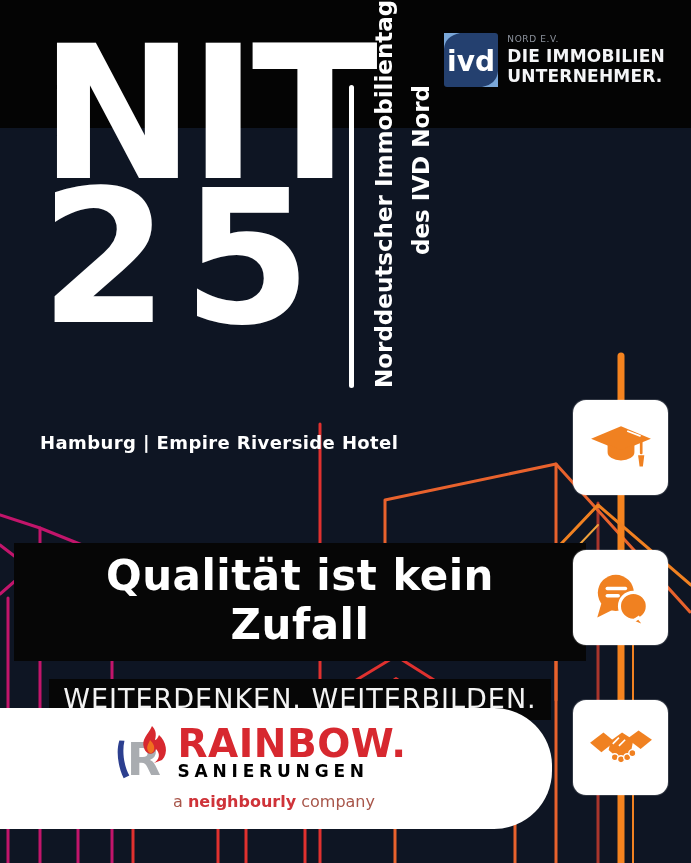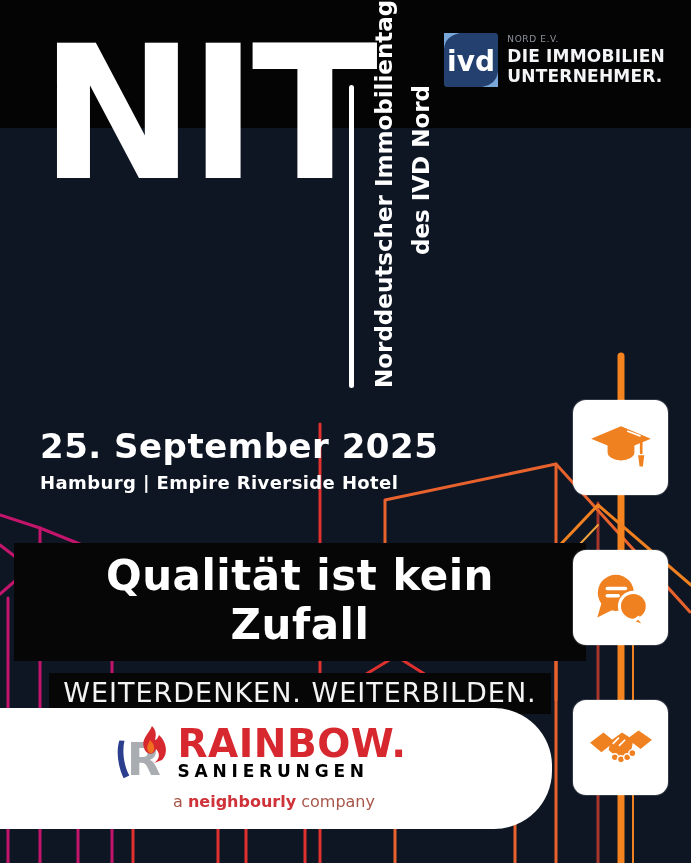"25" div.nit-line2 { html: none -> <div>25</div> }
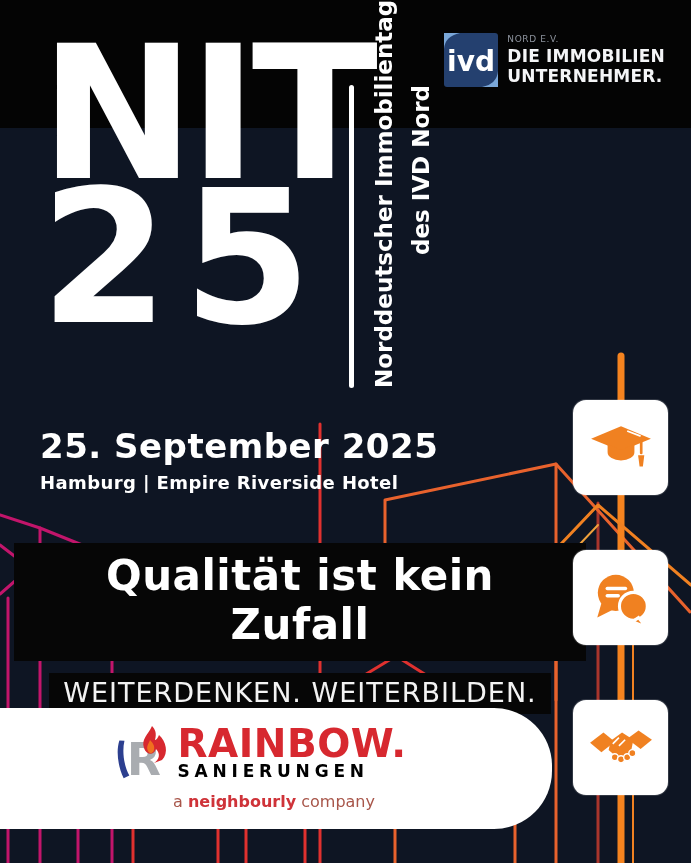"25. September 2025" div.date { html: <div>25. September 2025</div> -> none }
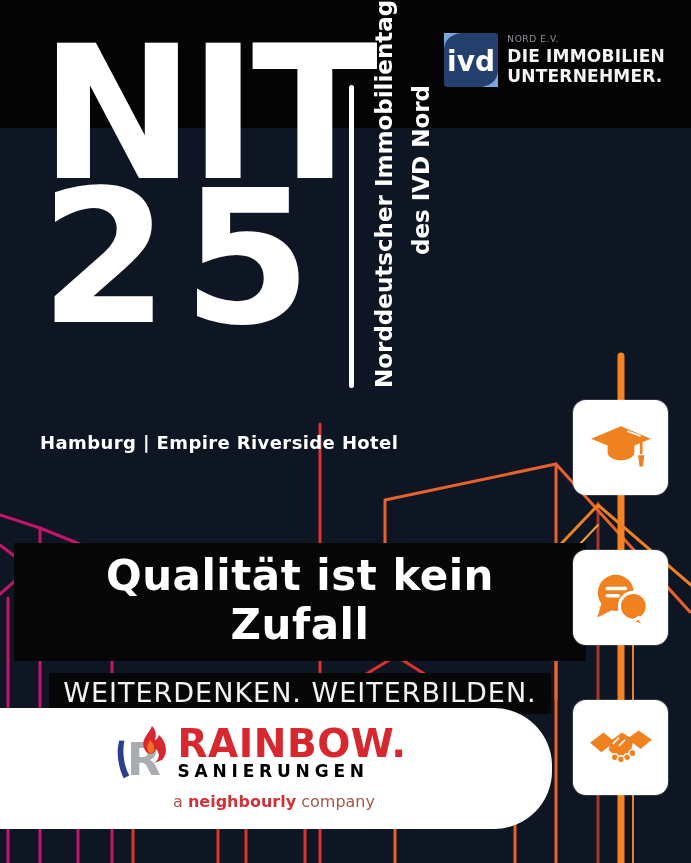"WEITERDENKEN. WEITERBILDEN." .tag-sub { margin-top: 12px -> 18px }
